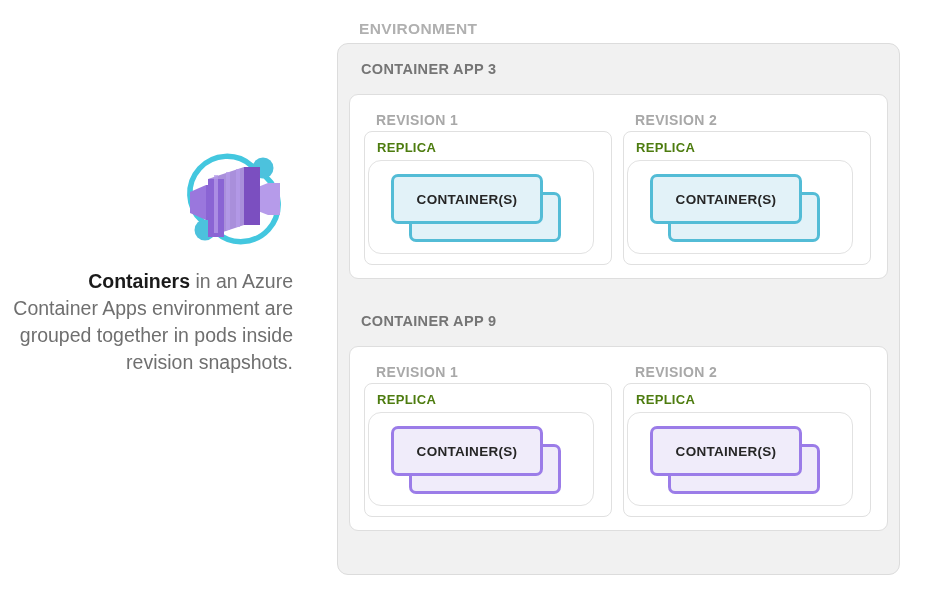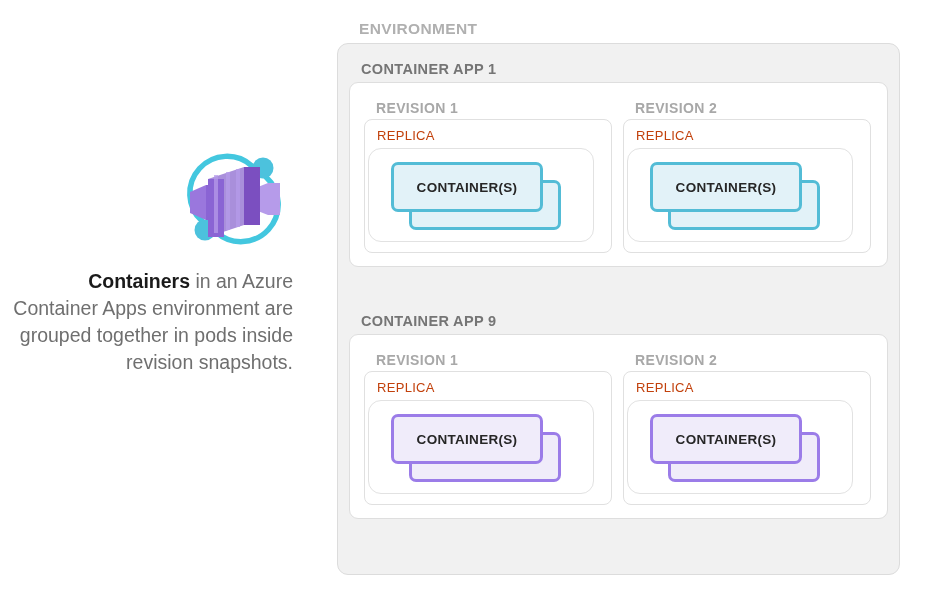"CONTAINER APP 1" div.app-label { text: 1 -> 3 }
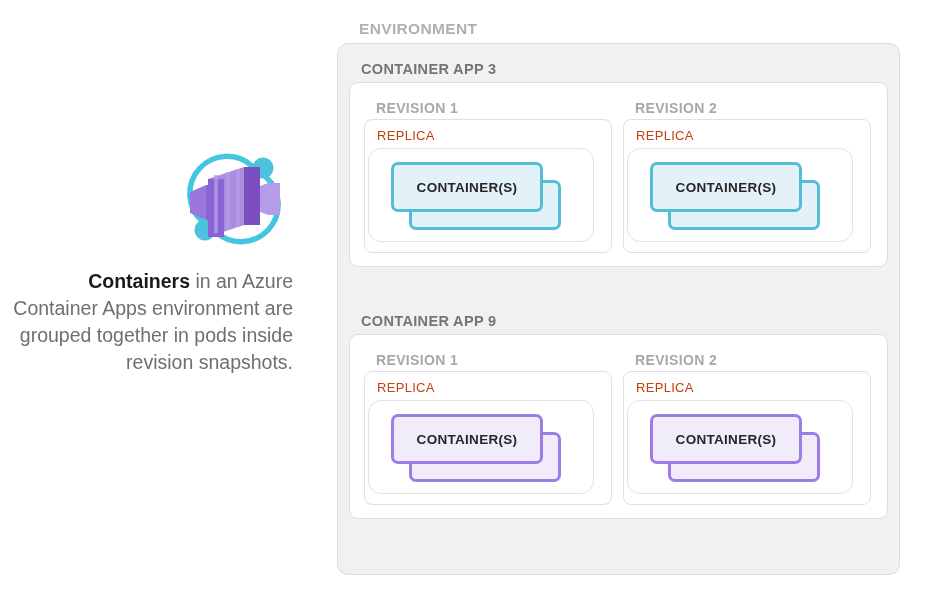"REVISION 1" .app-box { margin-top: none -> 12px }
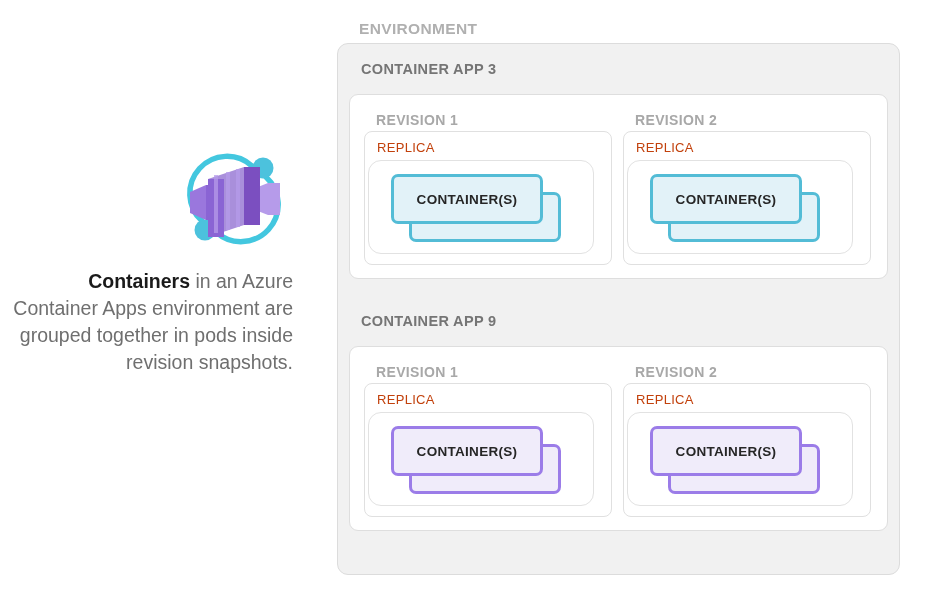"REPLICA" .replica-label { color: #c2410c -> #4d7c0f; font-weight: 400 -> 700 }
